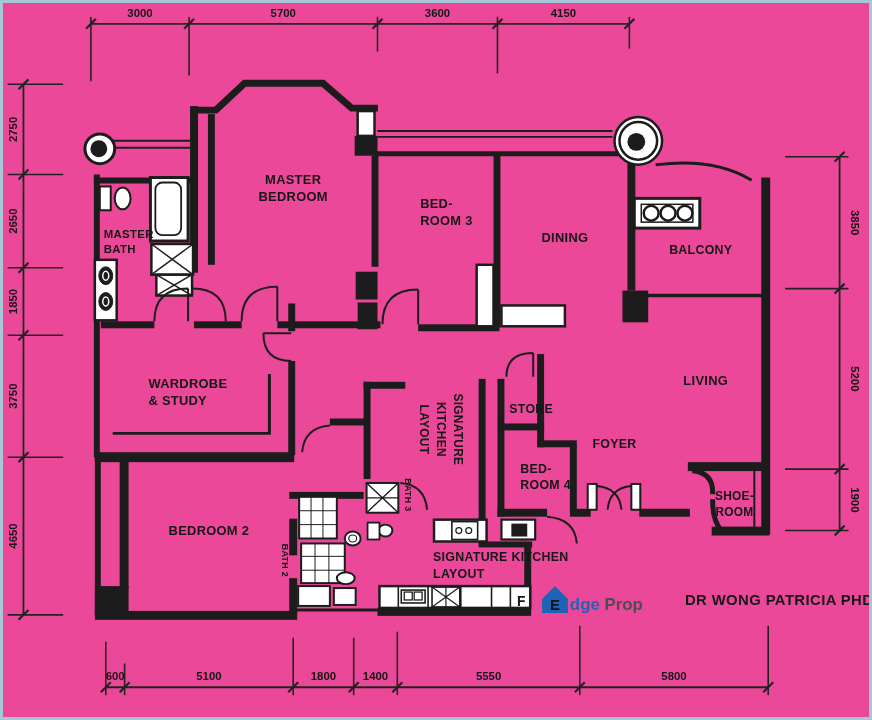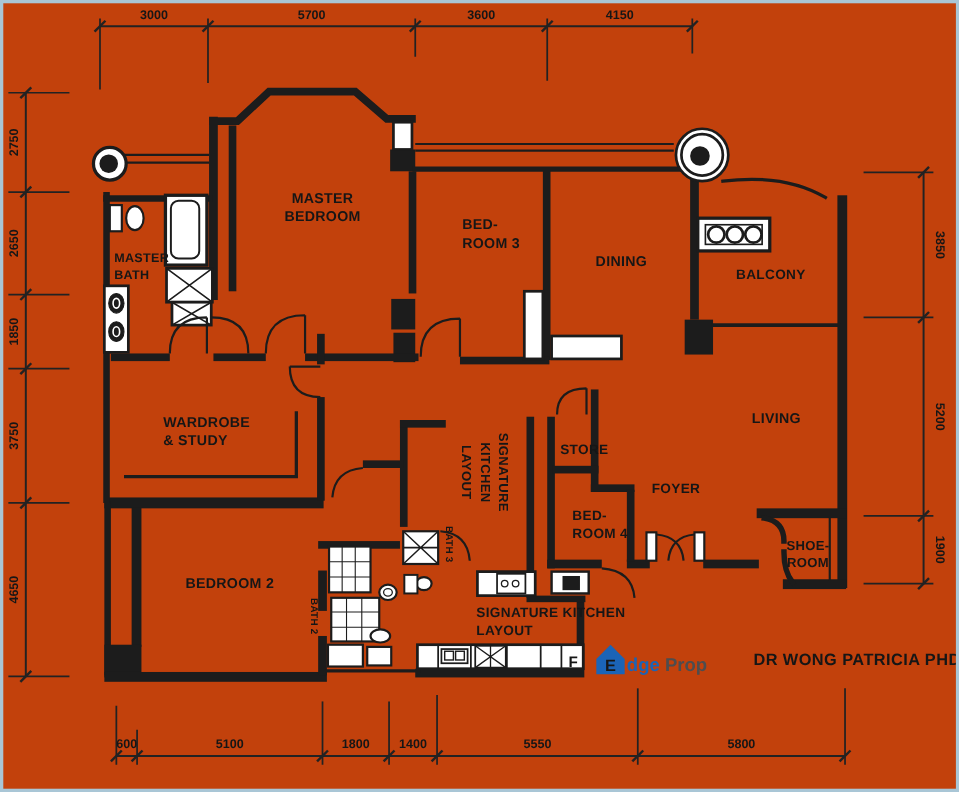"3000" .frame { background: #c2410c -> #ec4899 }
